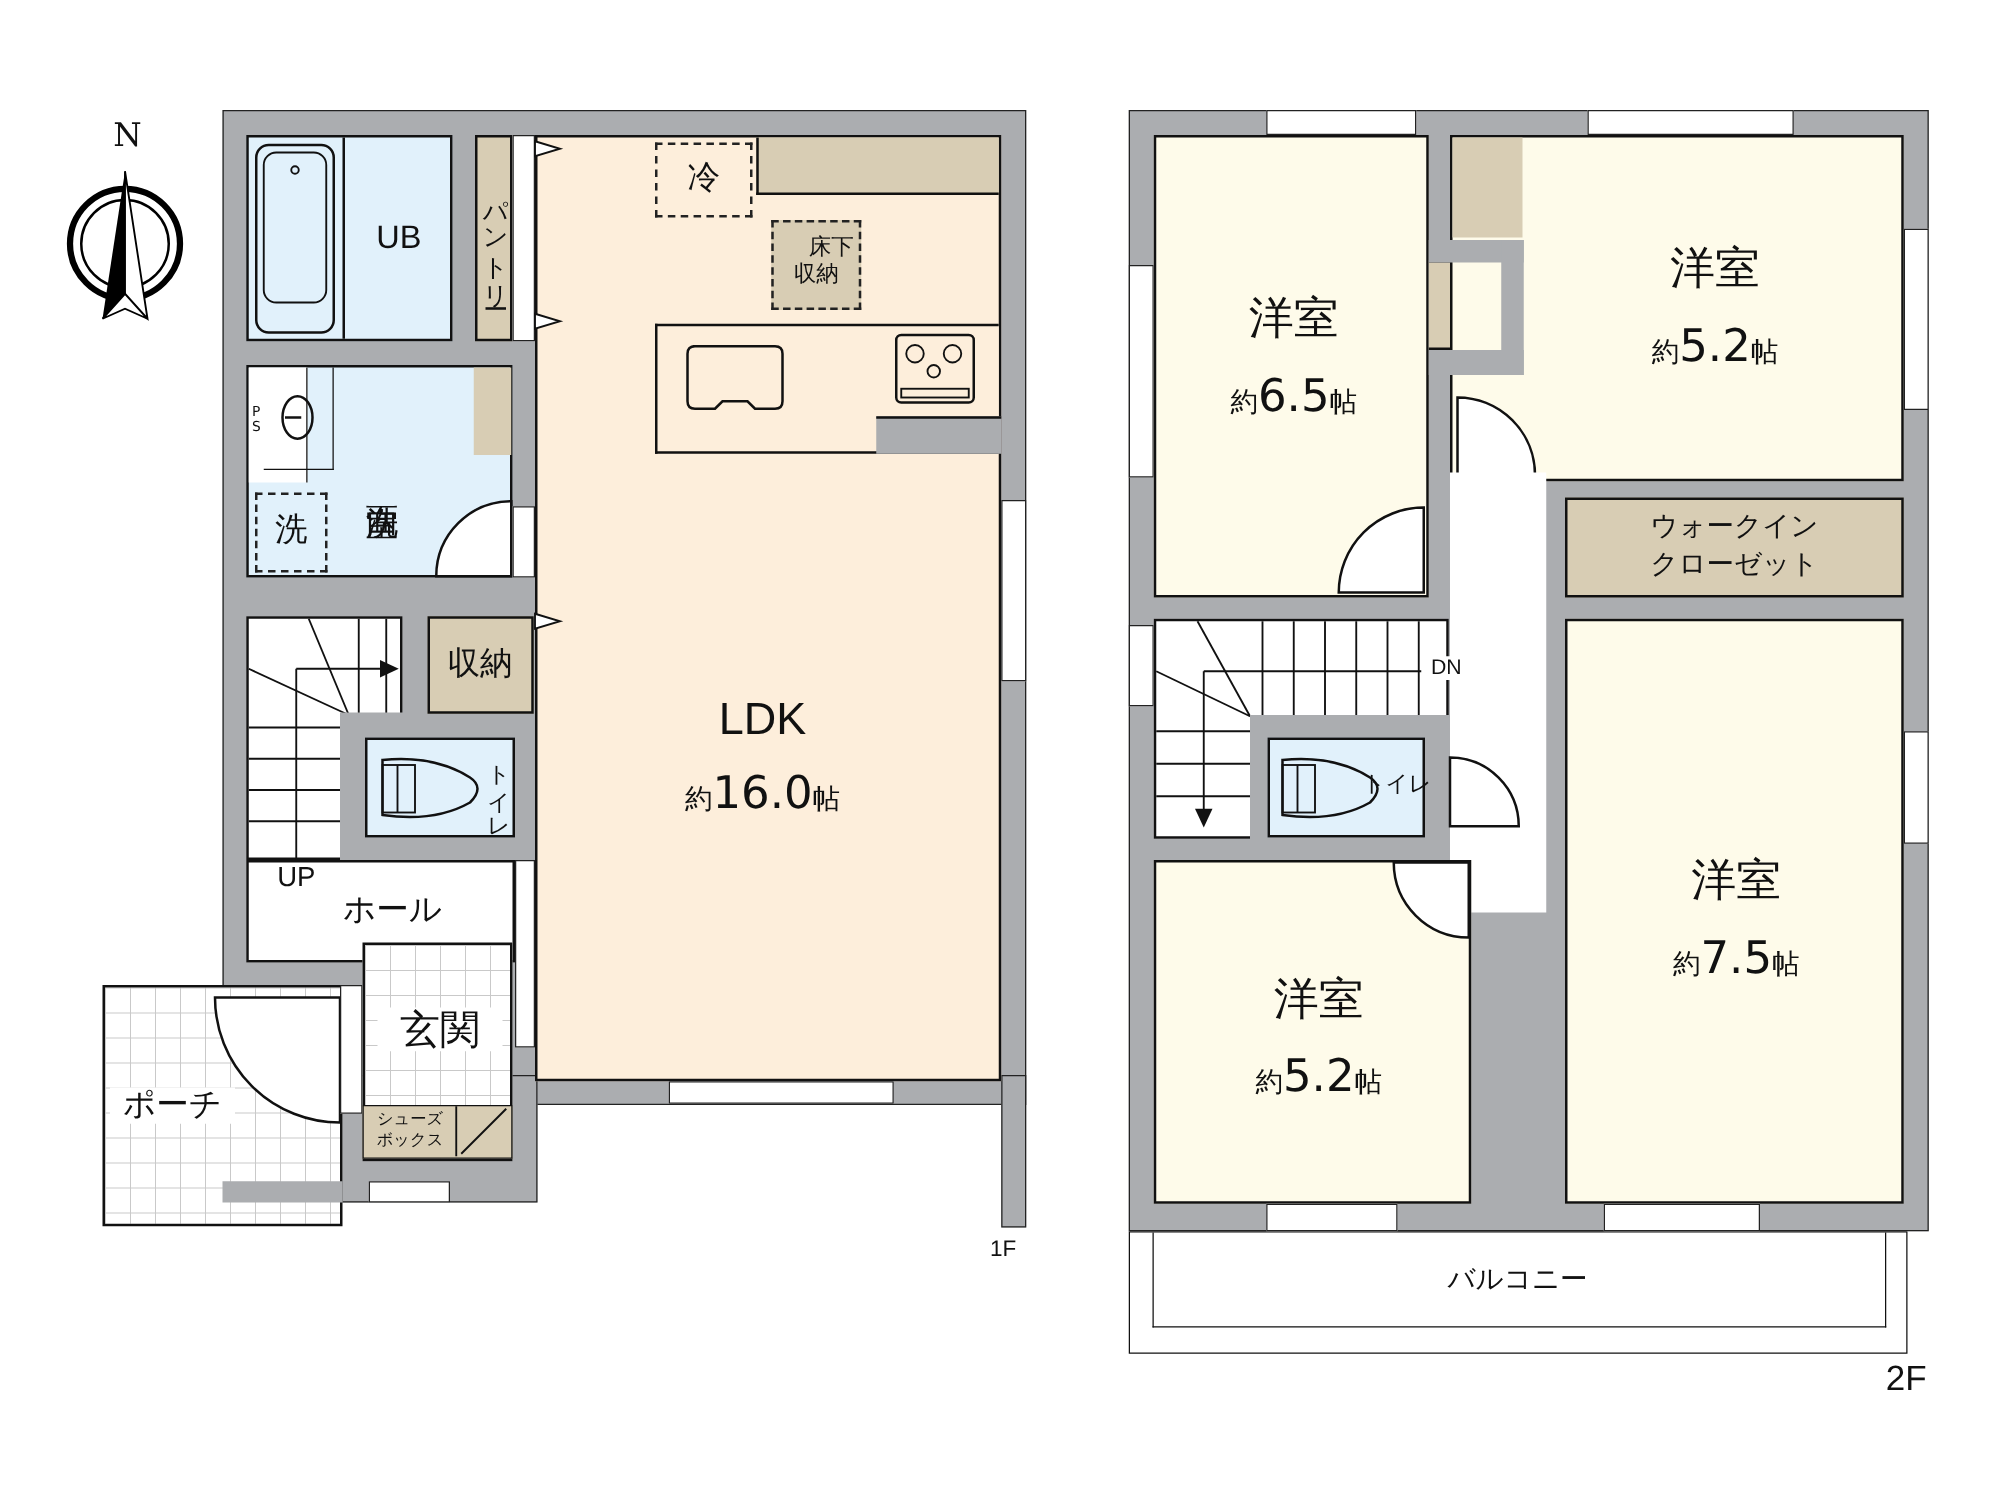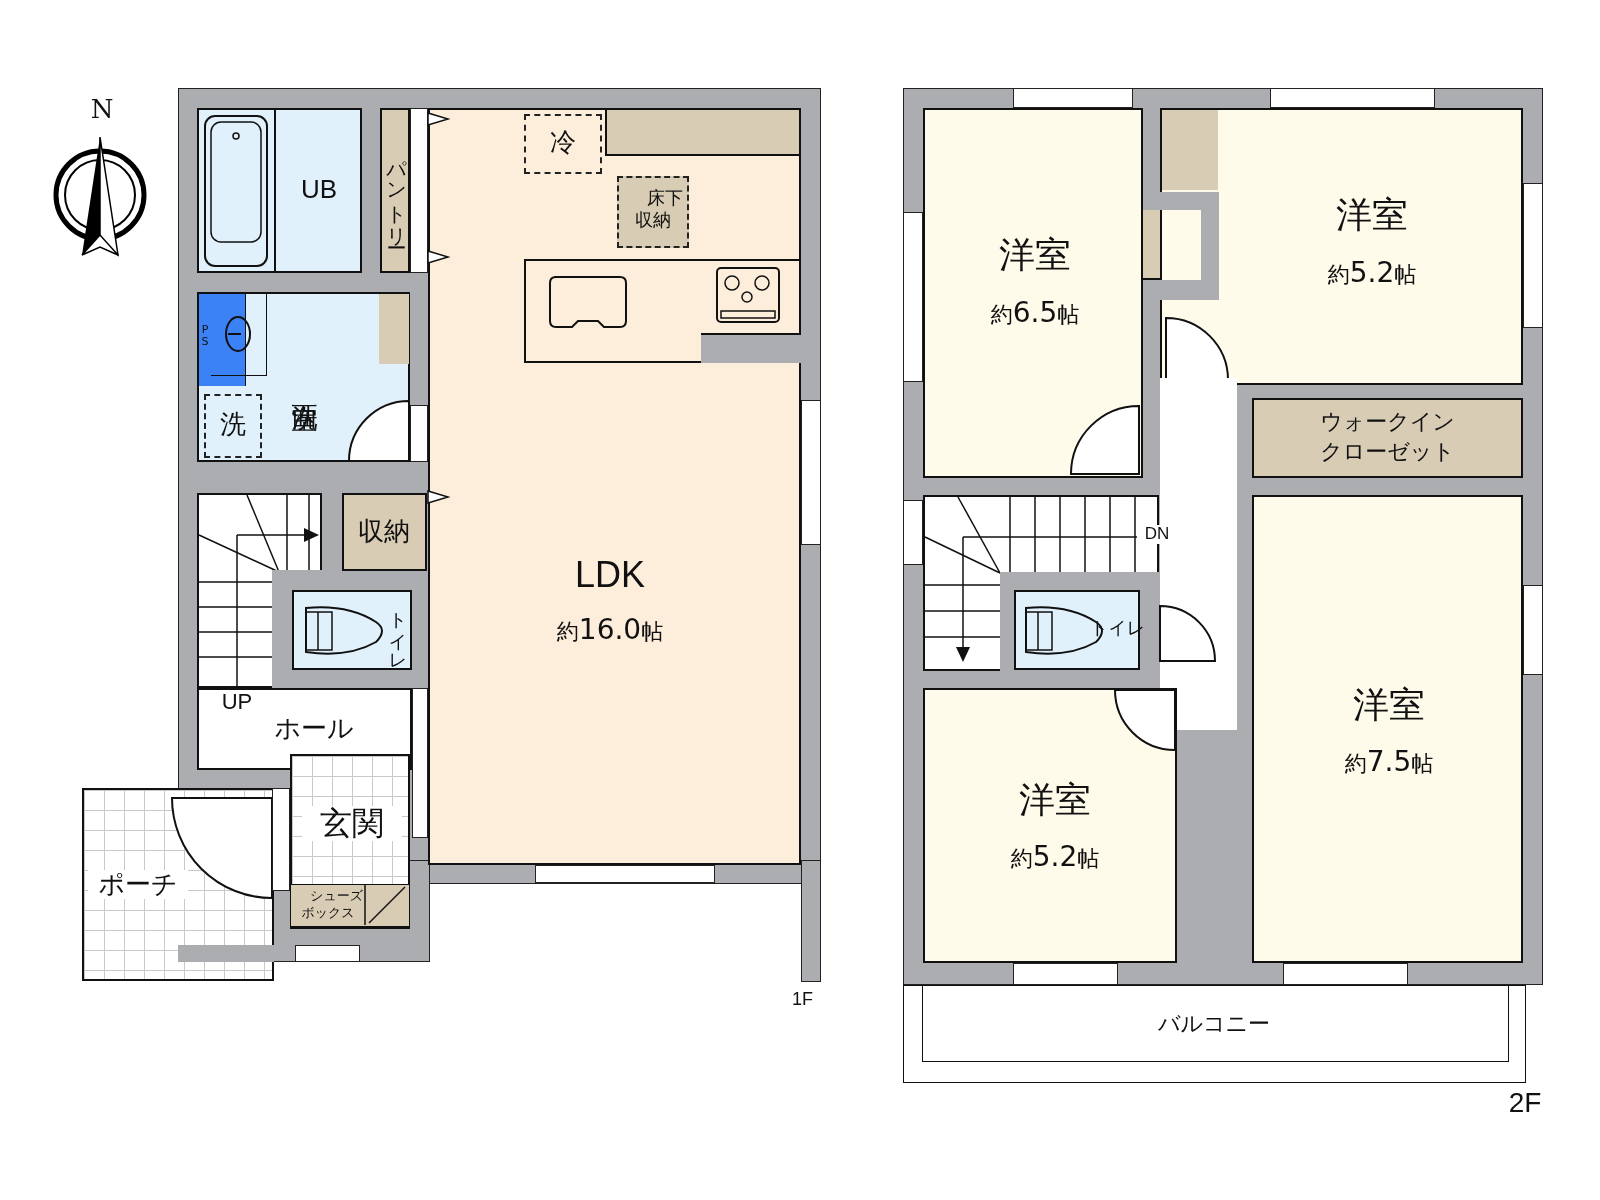"5.2" .area b { font-size: 28px -> 36px }
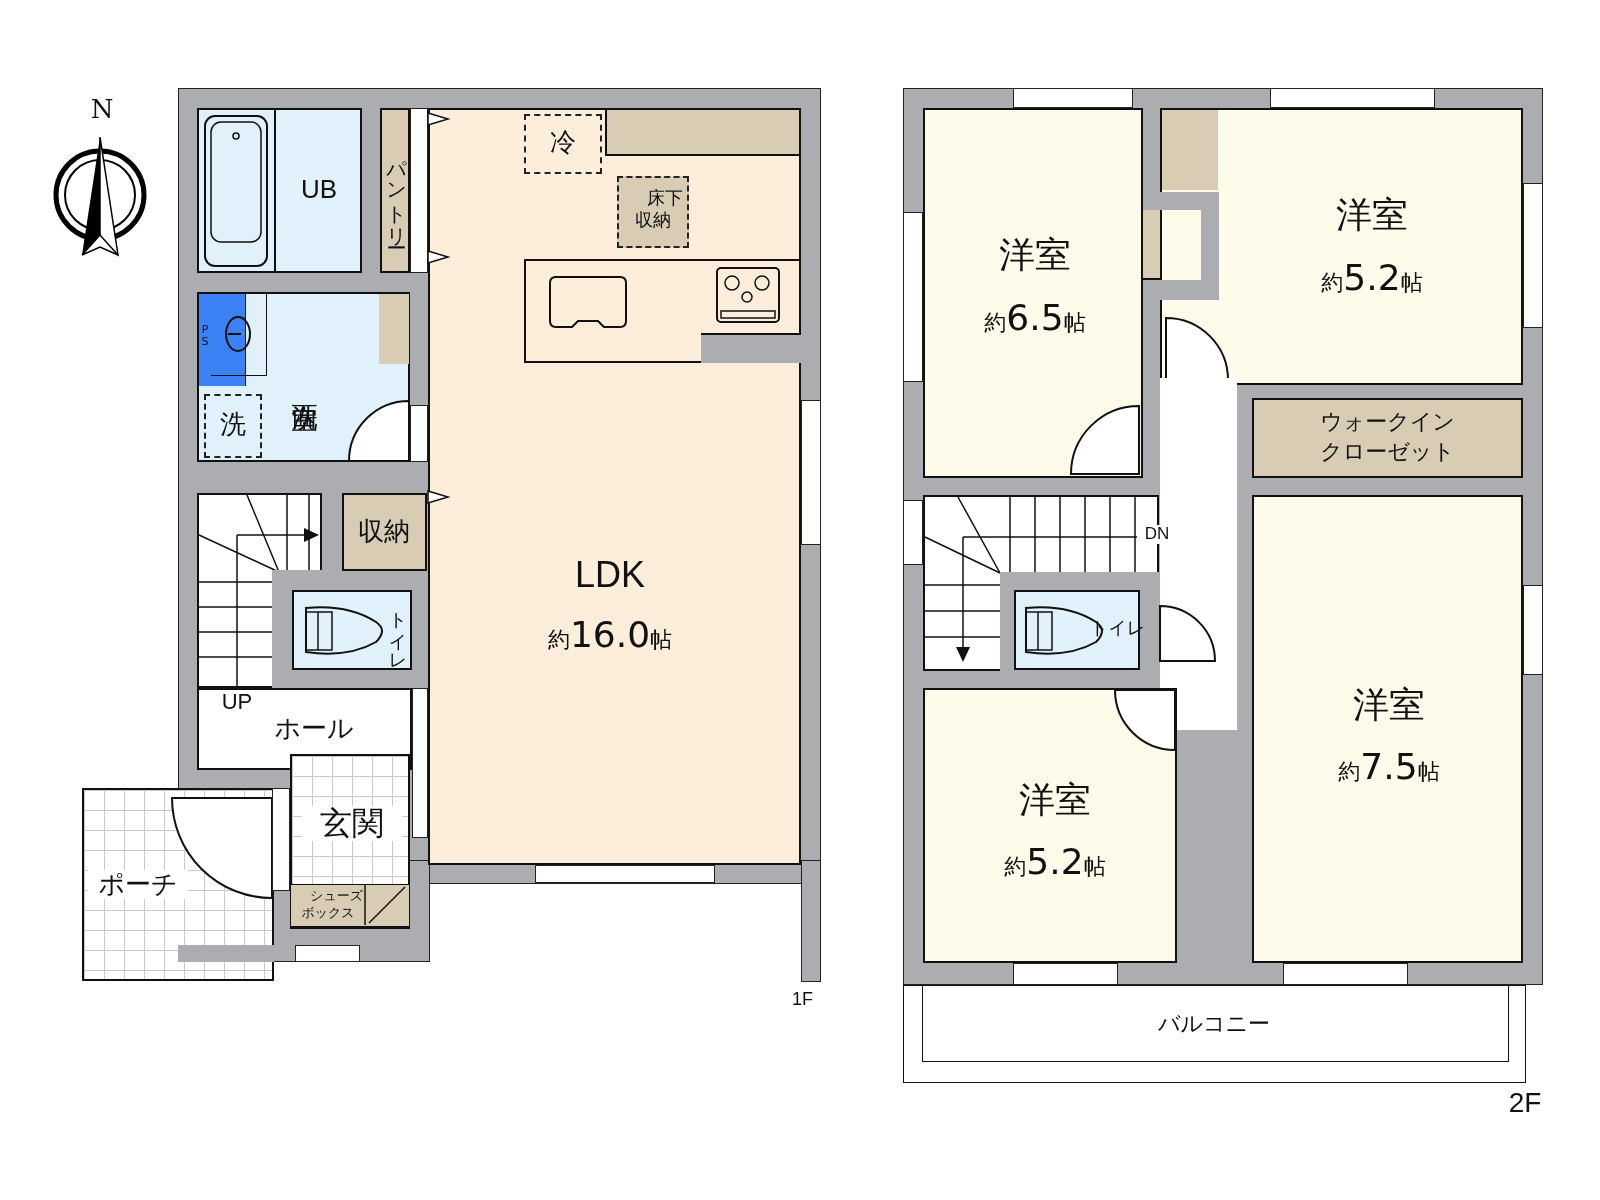"PS" div.abs { background: #3b82f6 -> #ffffff }
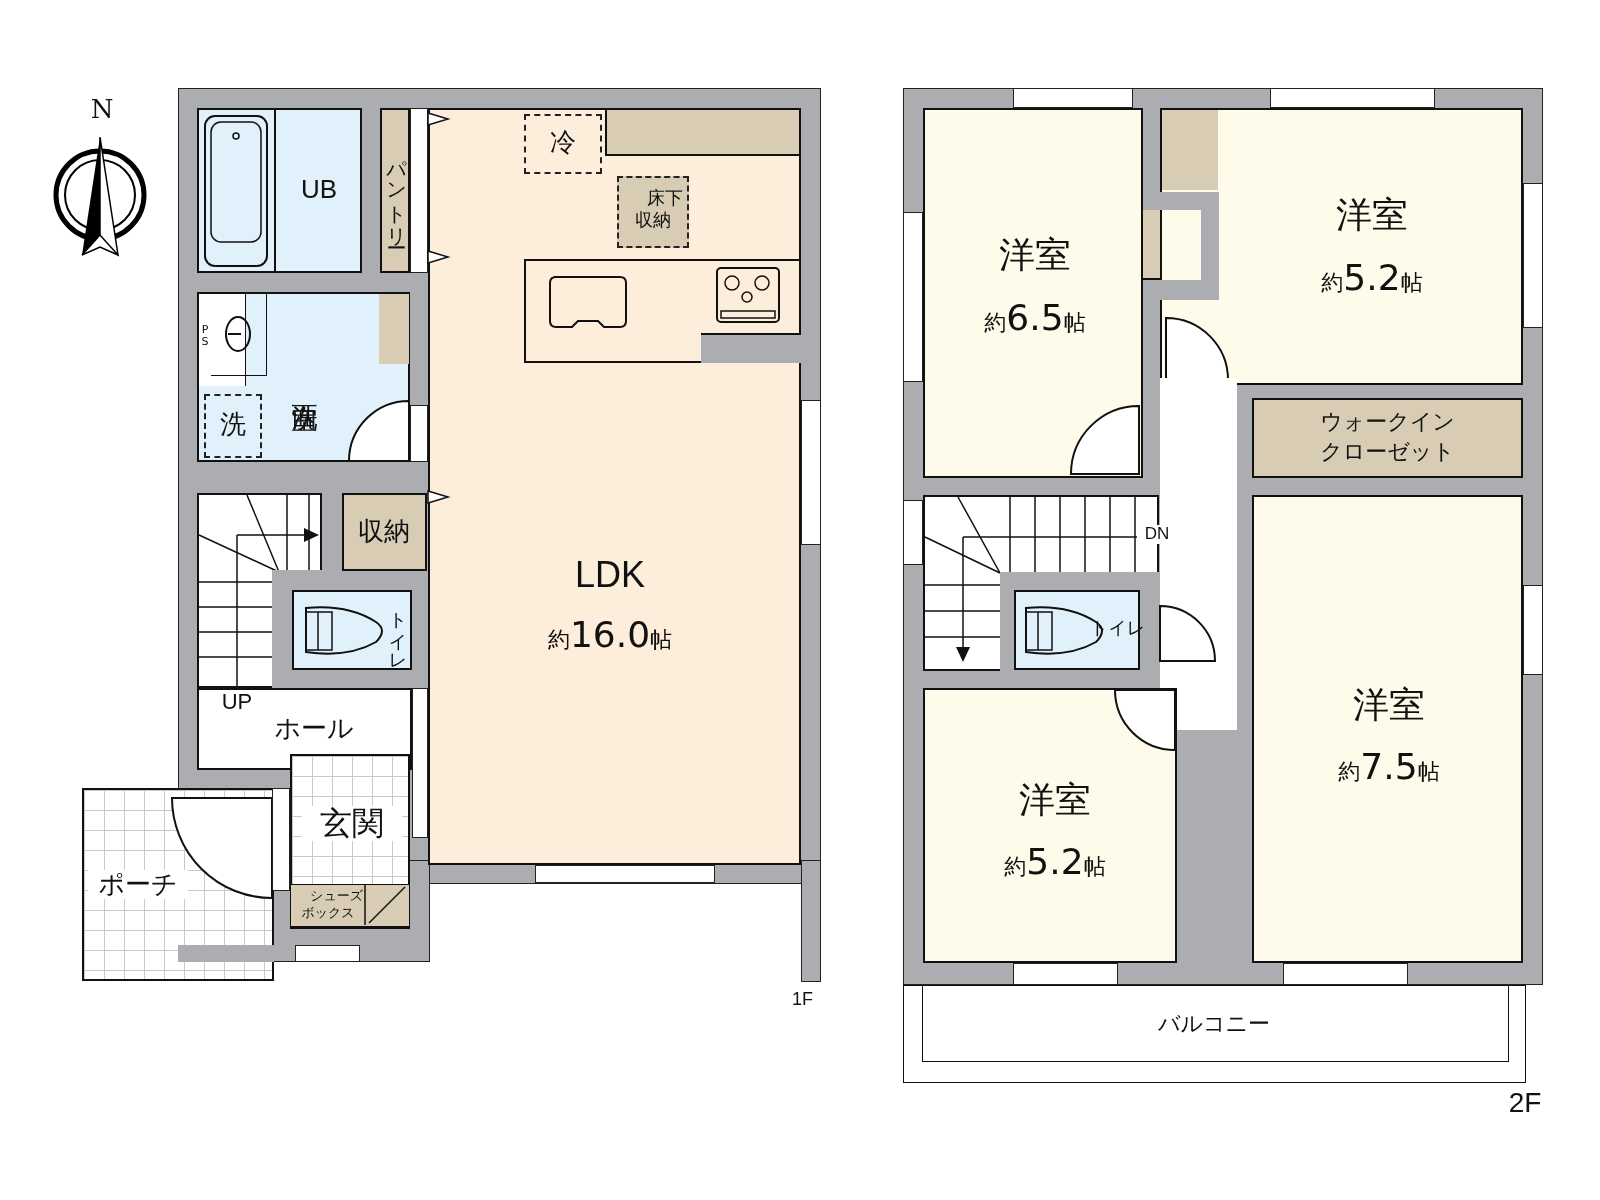"シューズ" div.lbl { text-align: right -> none }
